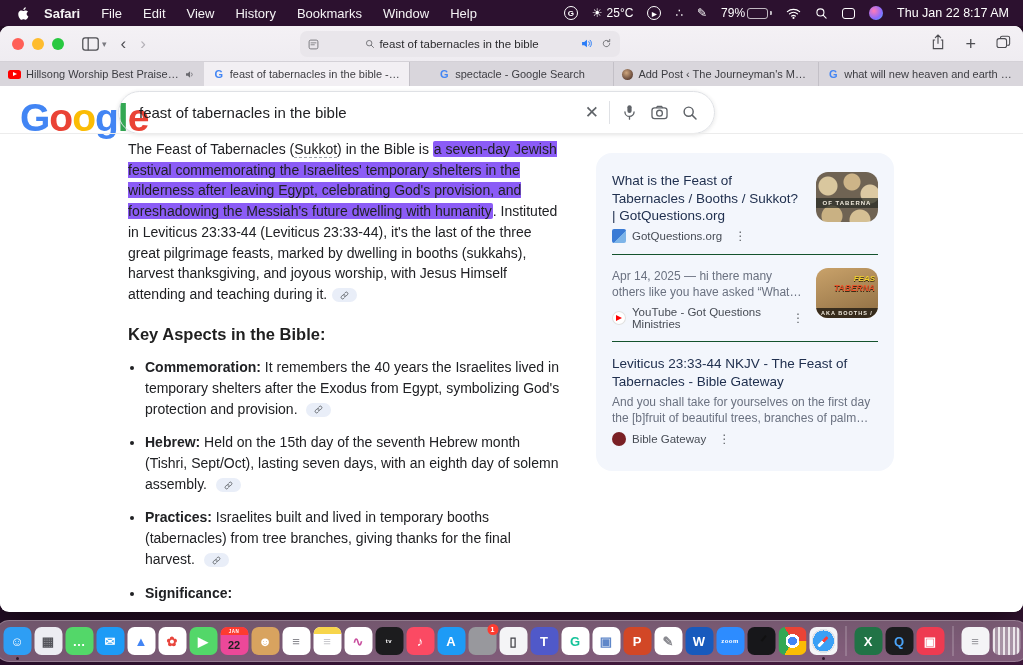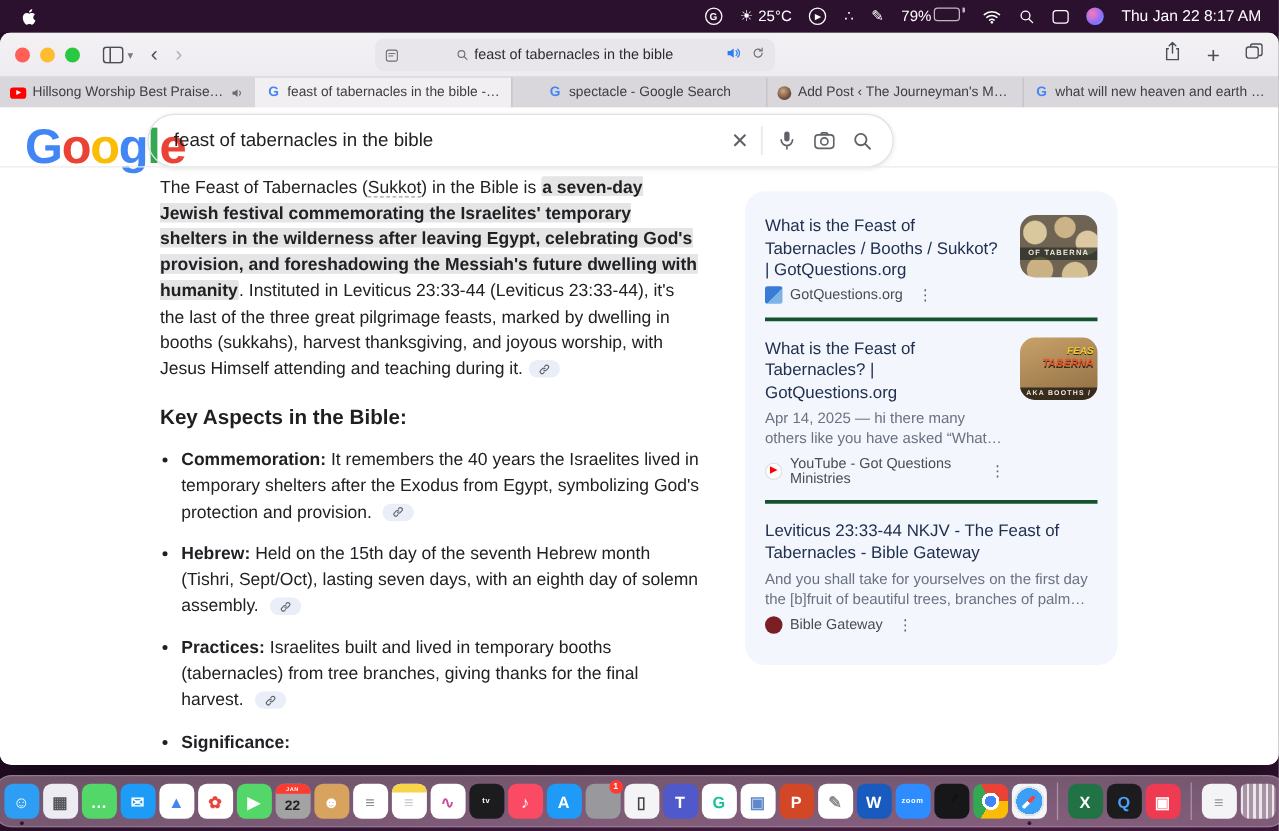"Safari" span.menu-list { html: none -> <span> <span>Safari</span> <span>File</span> <span>Edit</span> <span>View</span> <span>History</span> <span>Bookmarks</span> <span>Window</span> <span>Help</span> </span> }
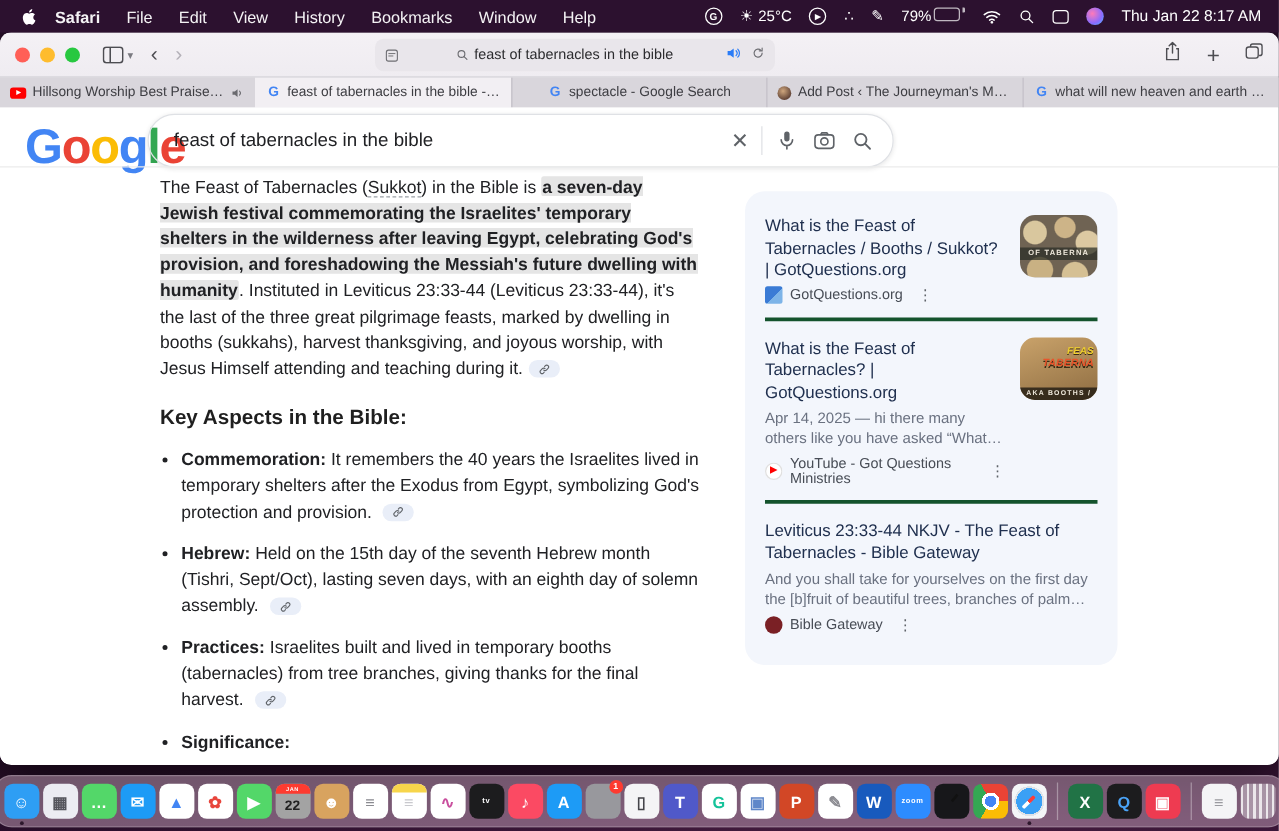"79%" .battery { align-items: flex-start -> center }
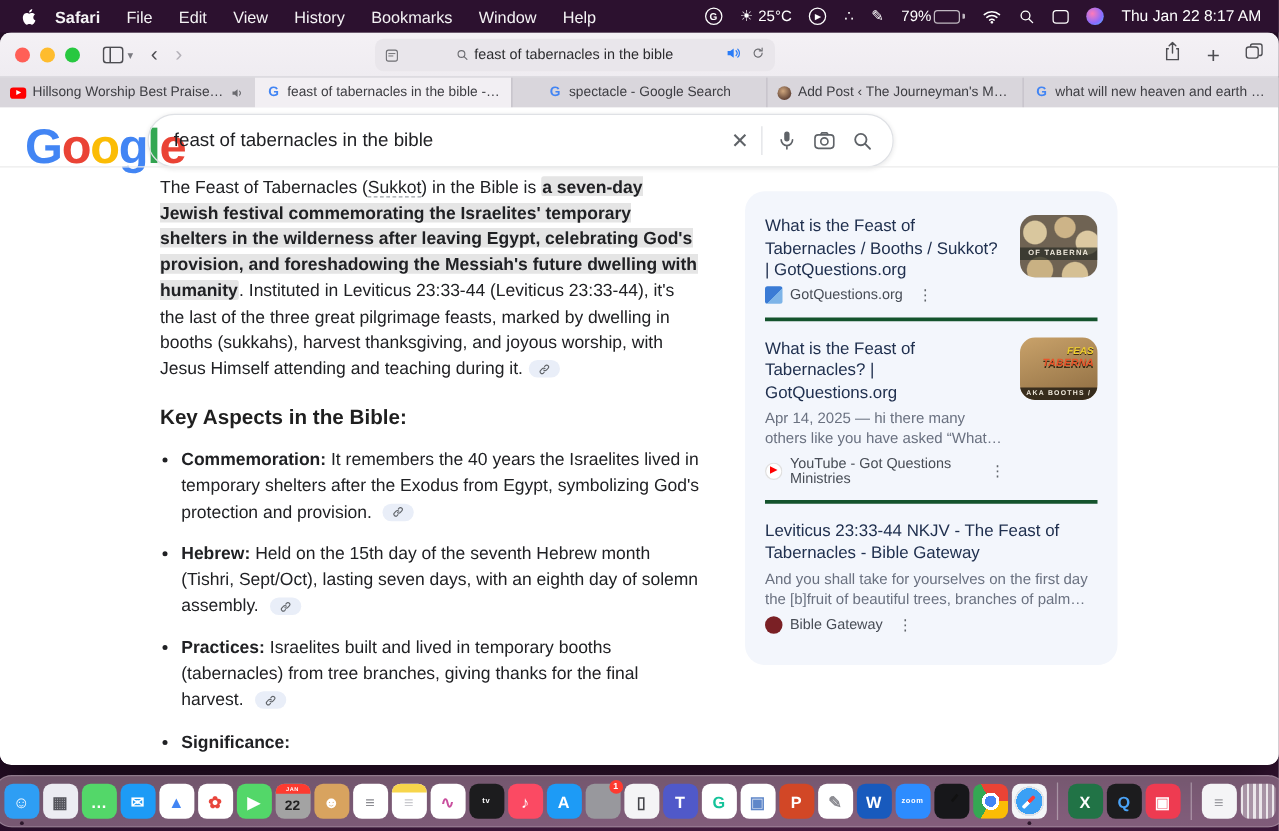"a seven-day Jewish festival" .hl { background: #e5e5e5 -> #8b5cf6; font-weight: 700 -> 400 }
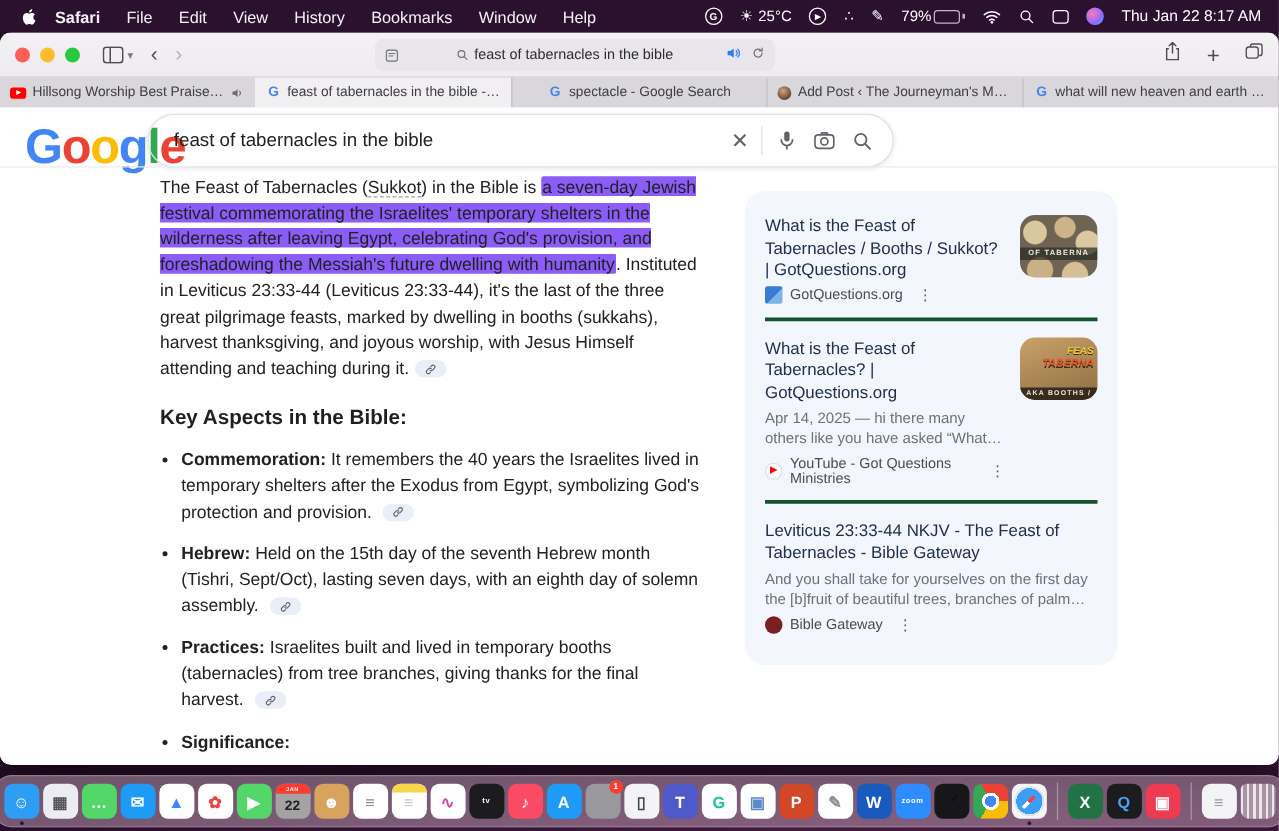"What is the Feast of" .scard { border-bottom: 3px solid #14532d -> 1px solid #14532d }
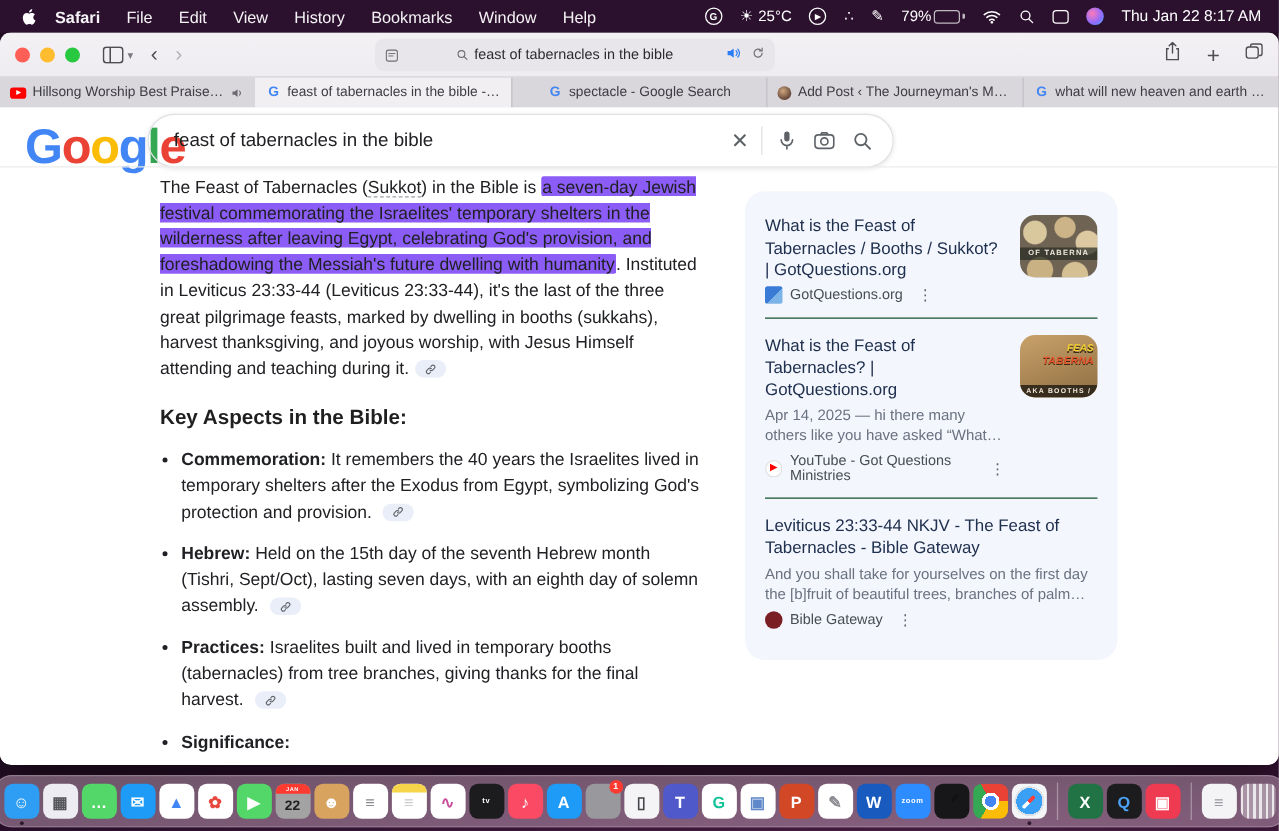"What is the Feast of Tabernacles?" div.scard-title { html: <div>What is the Feast of Tabernacles? | GotQuestions.org</div> -> none }
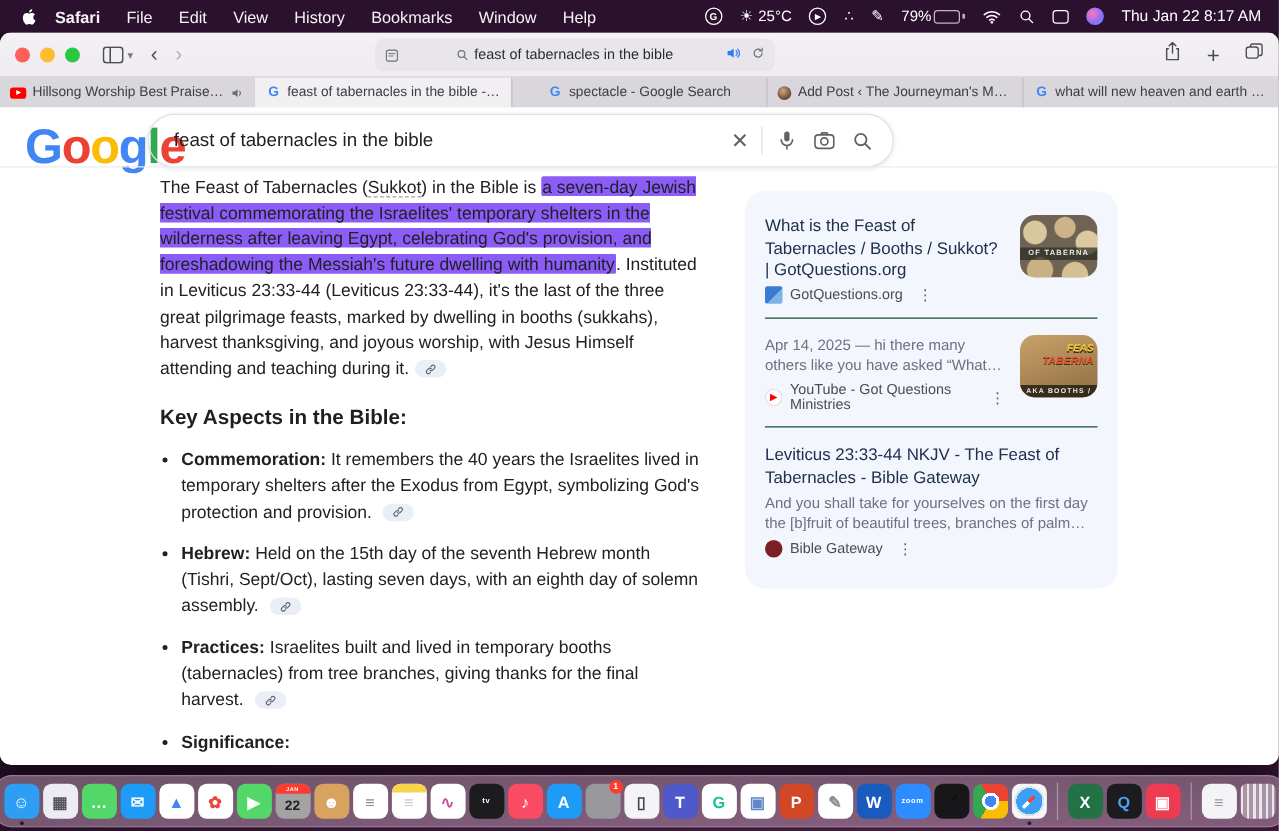"22" div.tile { background: #a3a3a3 -> #ec4899 }
